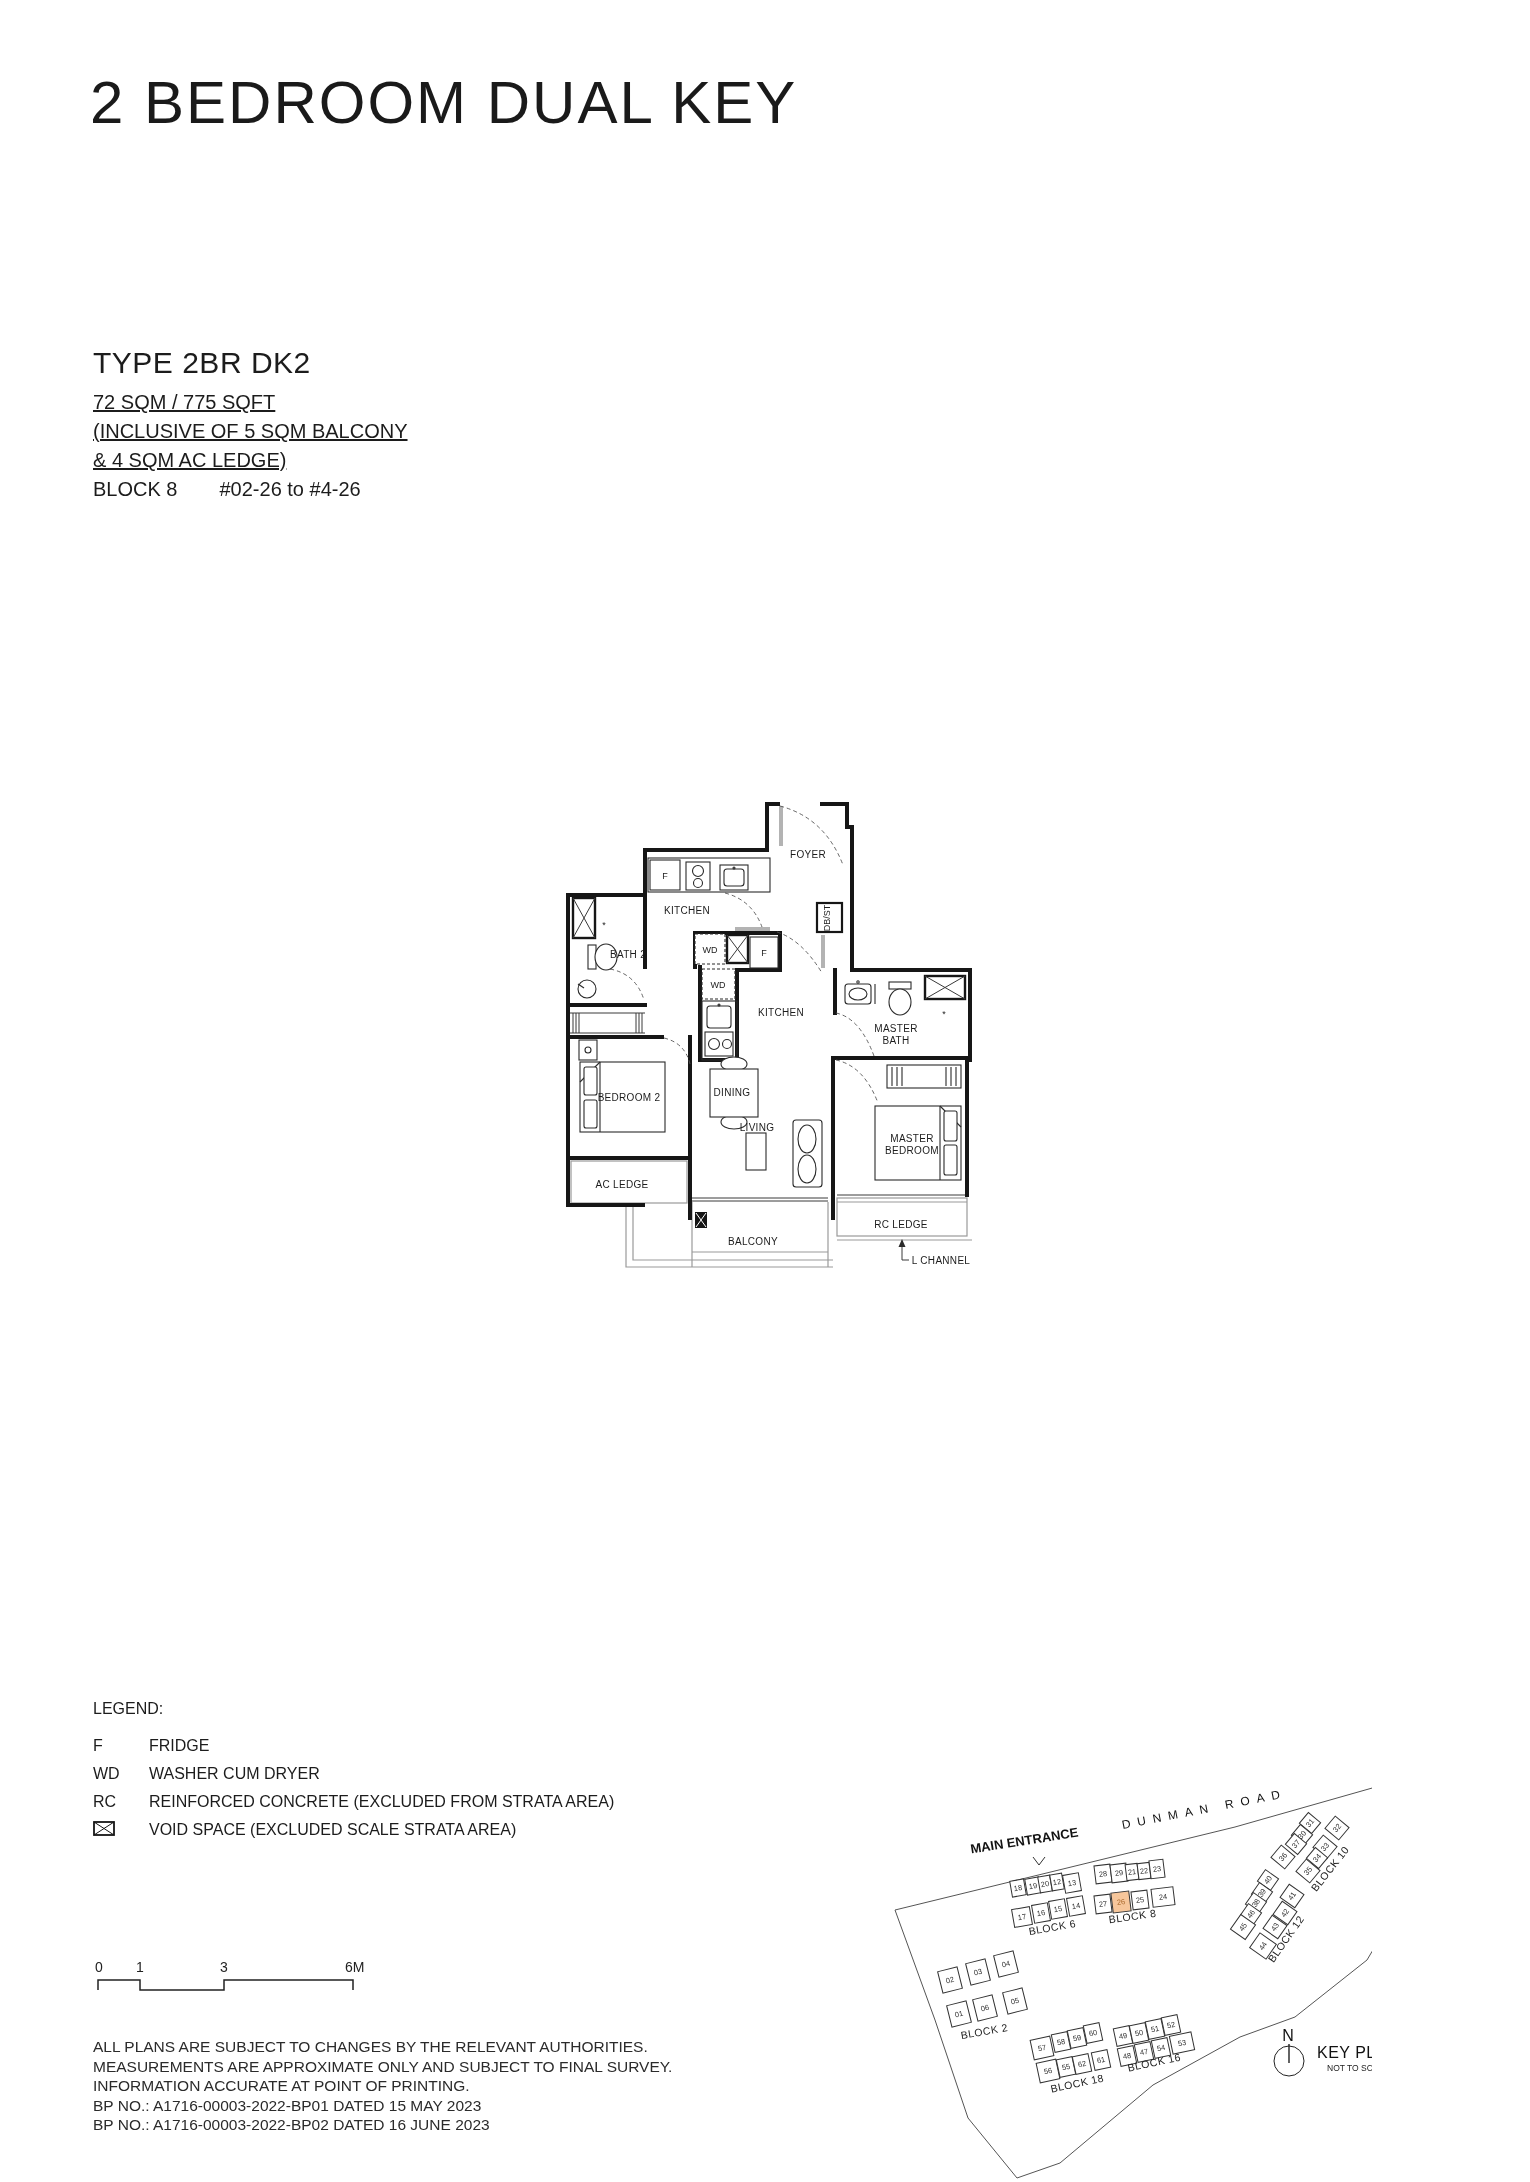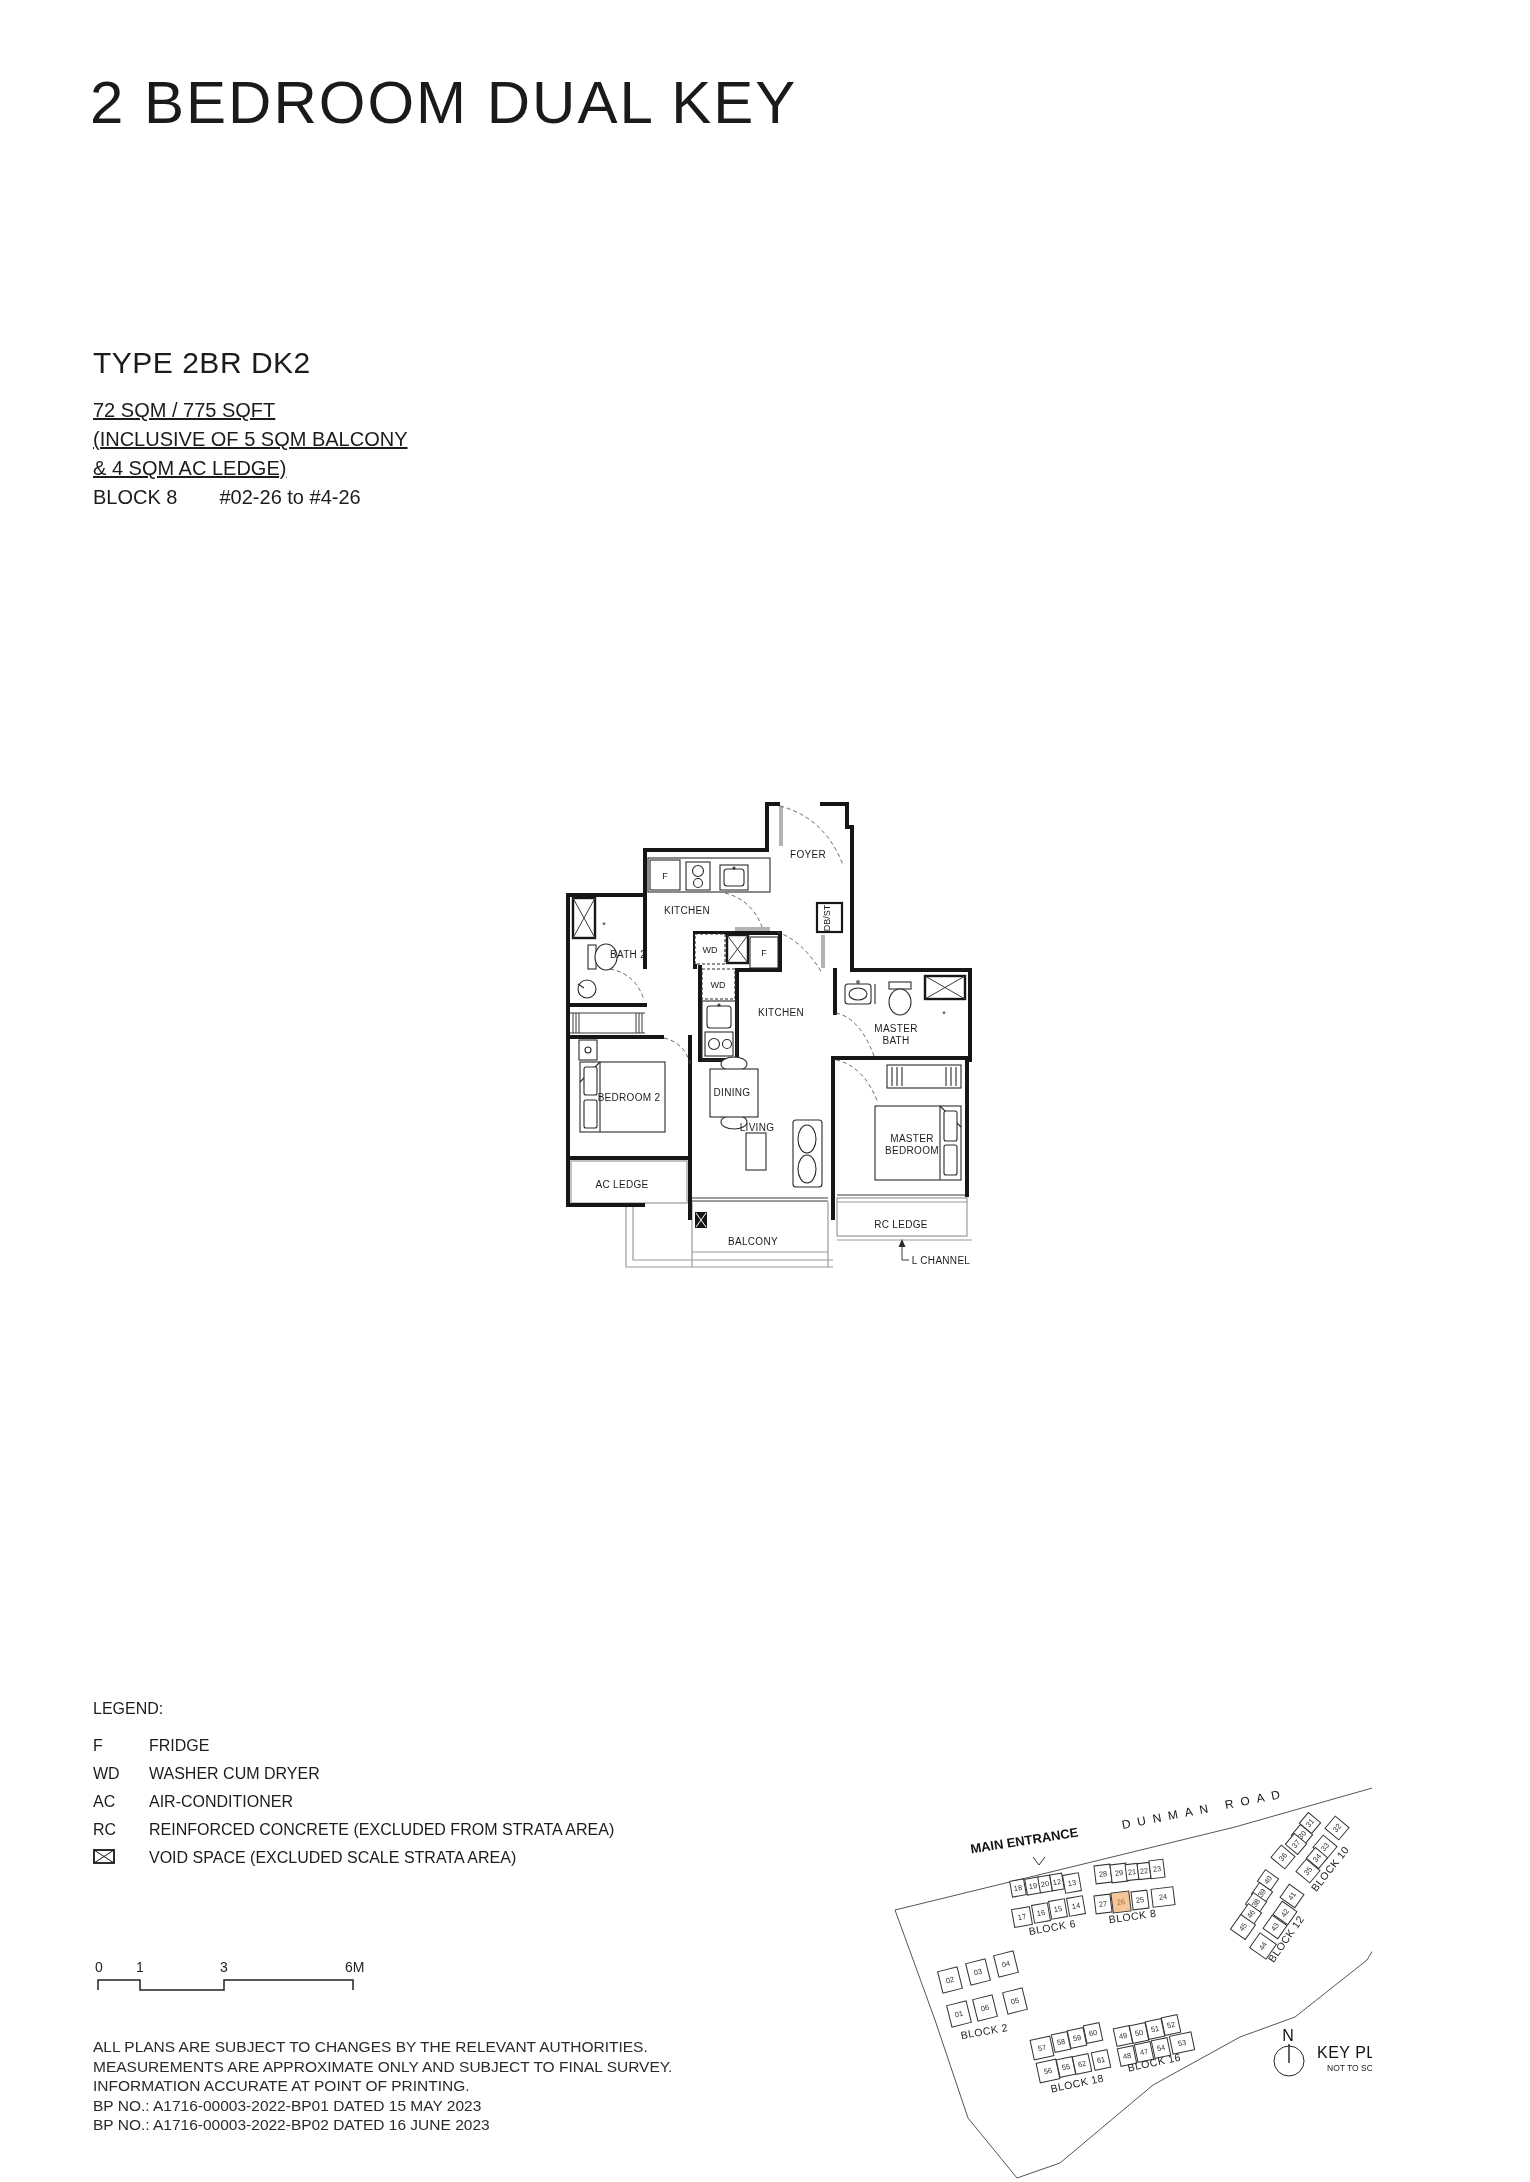"TYPE 2BR DK2" .unit-info .type { margin-bottom: 16px -> 8px }
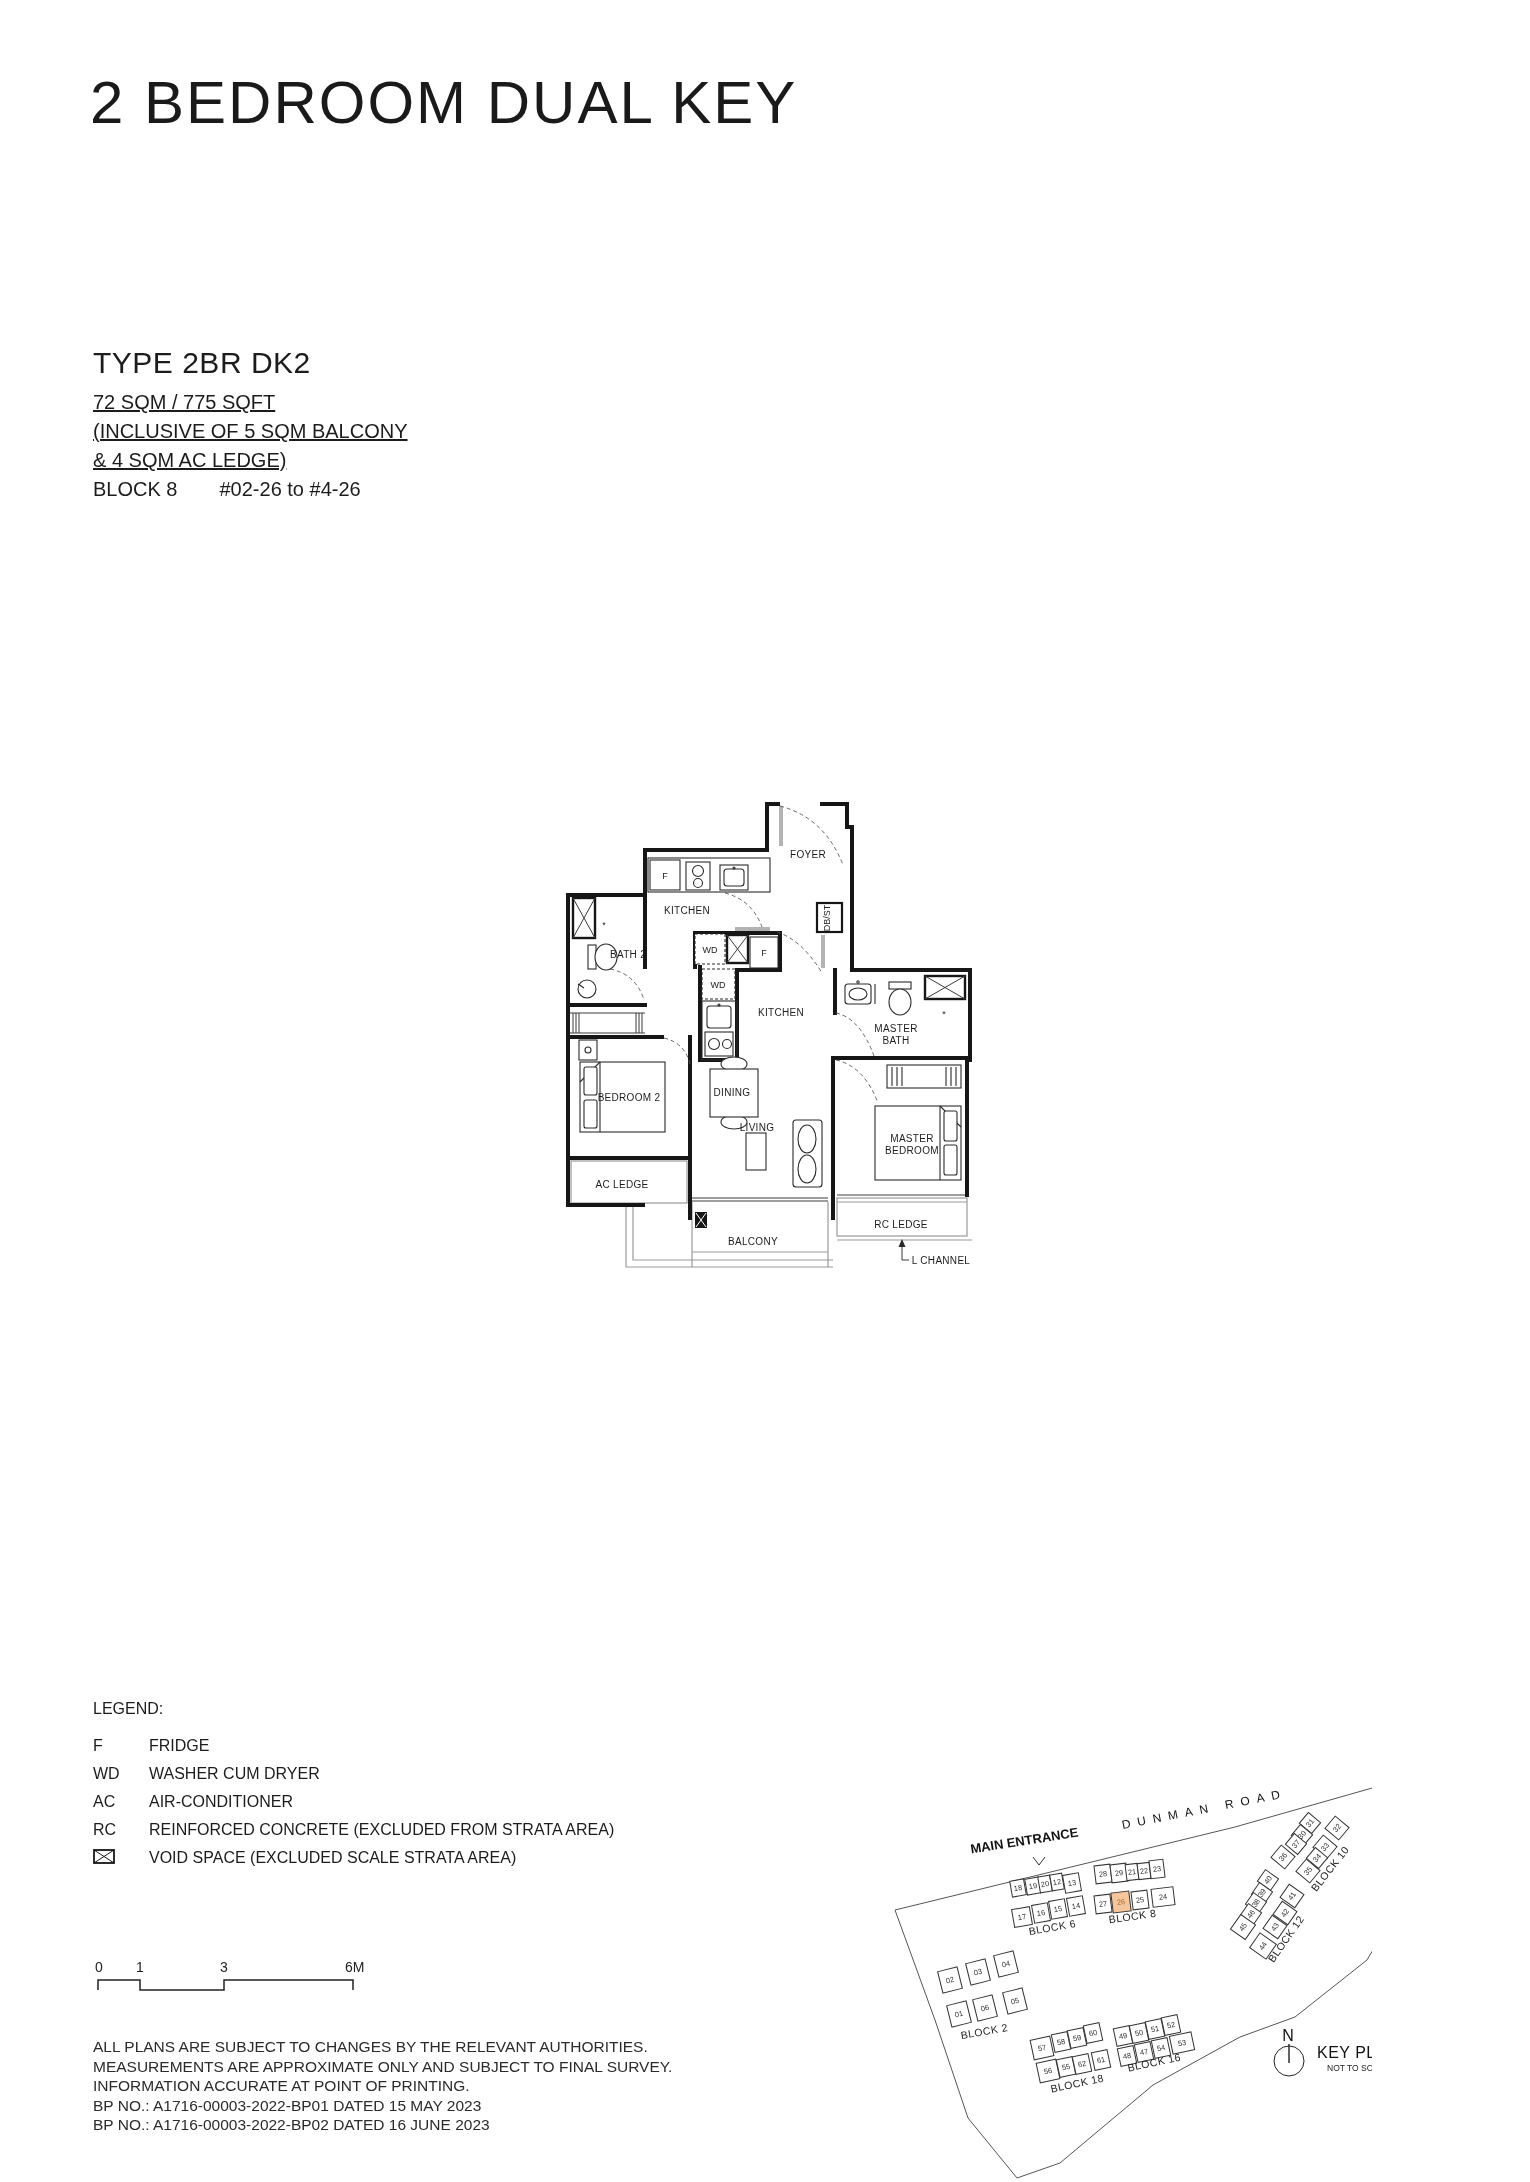"AC" div.lg-row { html: <div> <span>AC</span> <span>AIR-CONDITIONER</span> </div> -> none }
